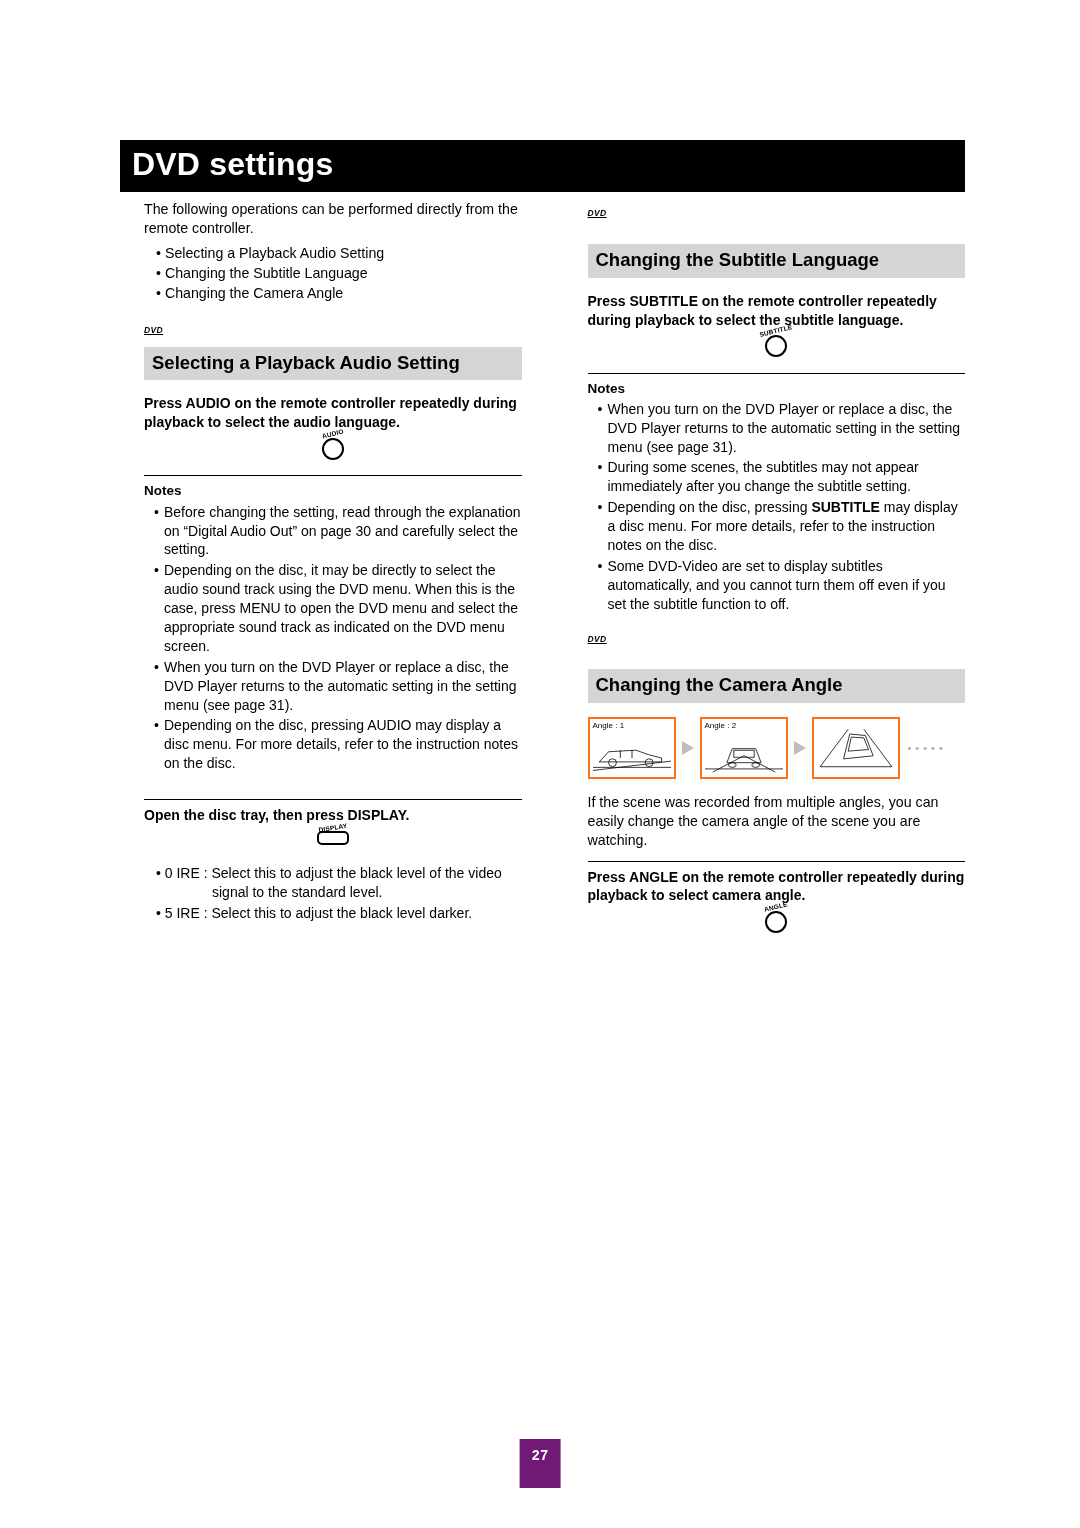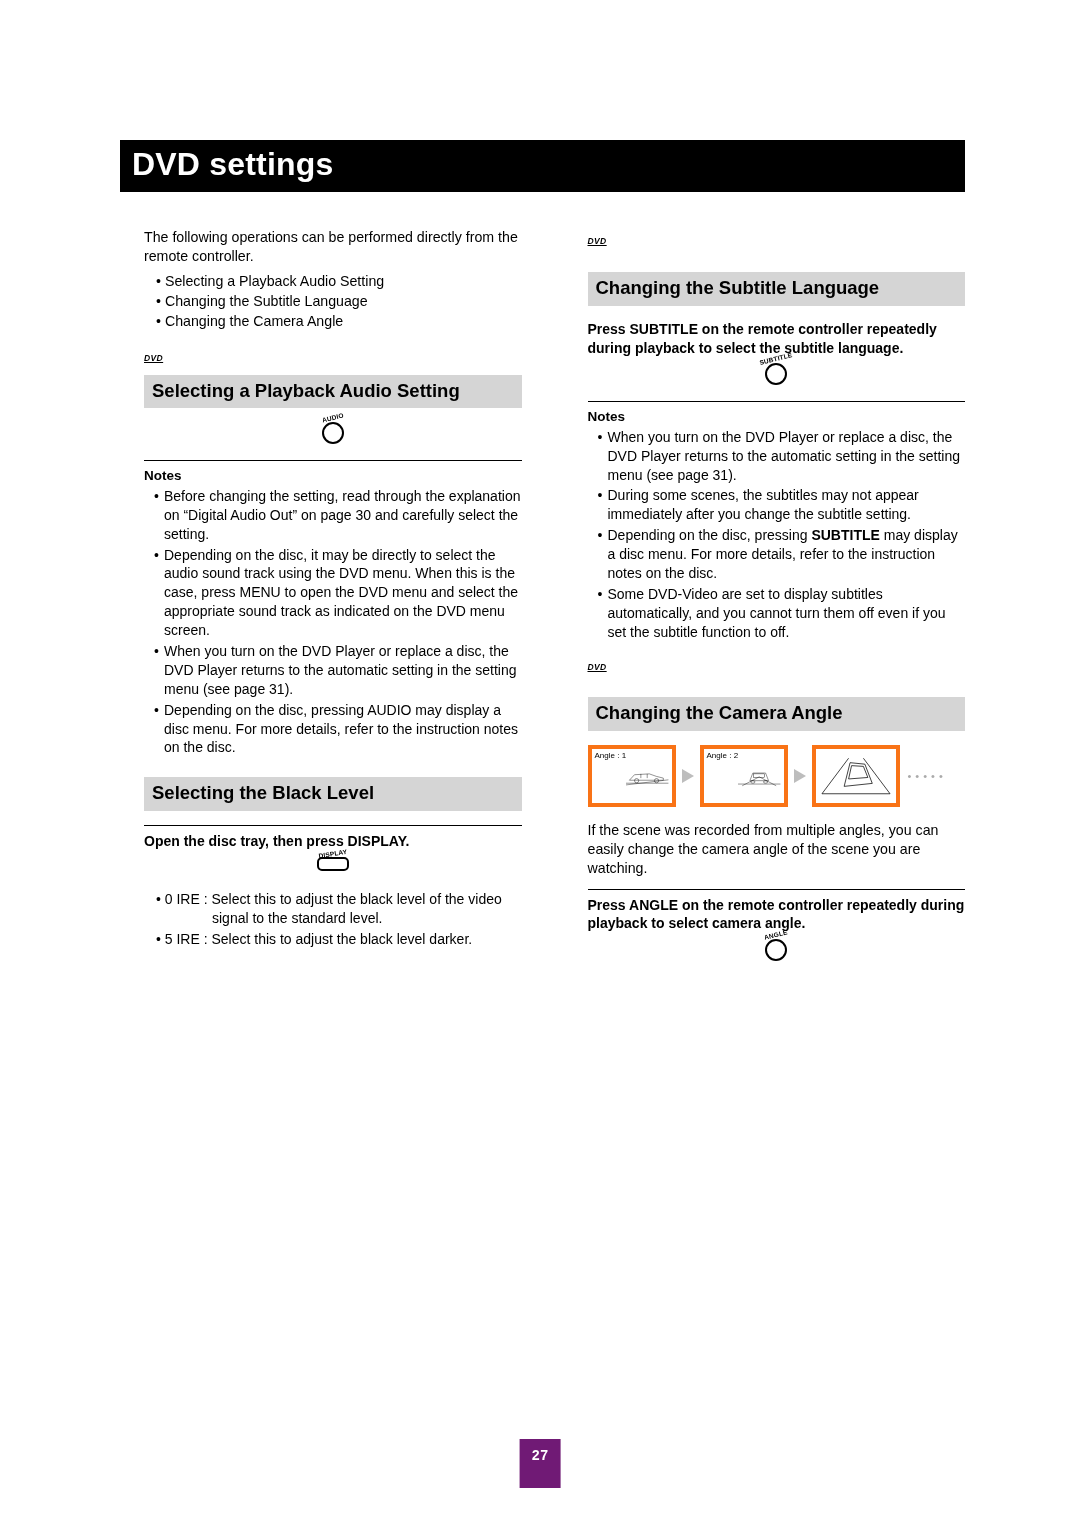"DVD settings" .banner { margin-bottom: 36px -> 8px }
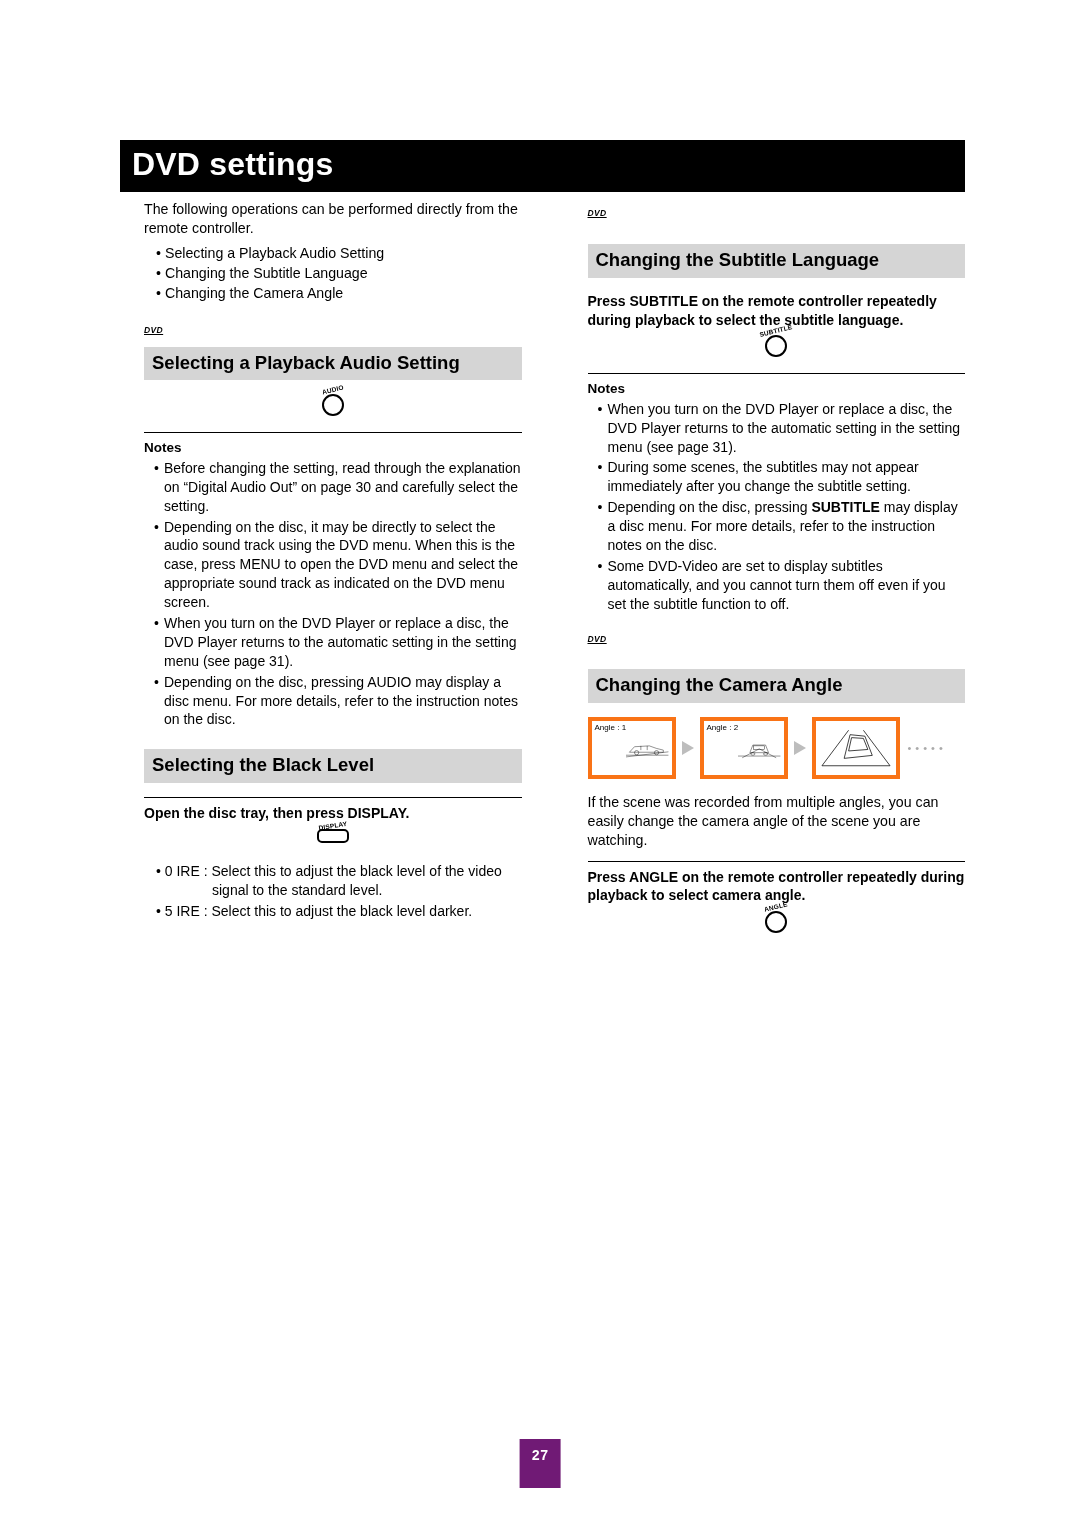"Press AUDIO on the remote" div.instr { html: none -> <div>Press AUDIO on the remote controller repeatedly during playback to select the audio language.</div> }
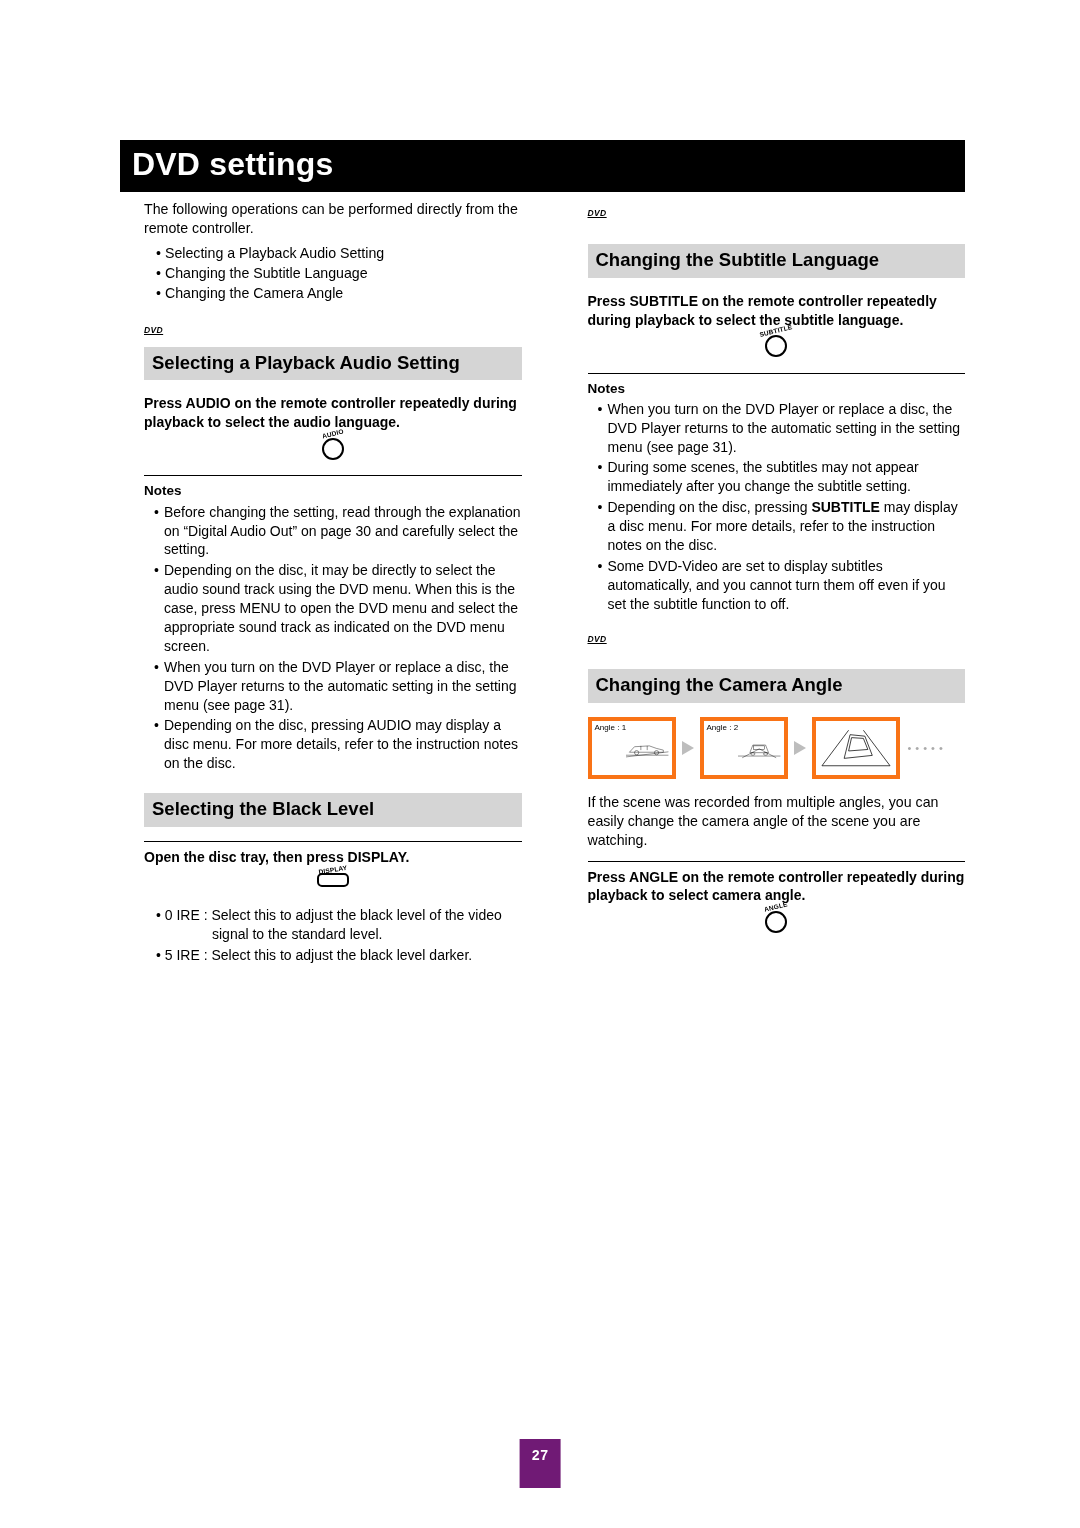"Angle : 1" .frame { border: 4px solid #f97316 -> 2px solid #f97316; flex-direction: row -> column }
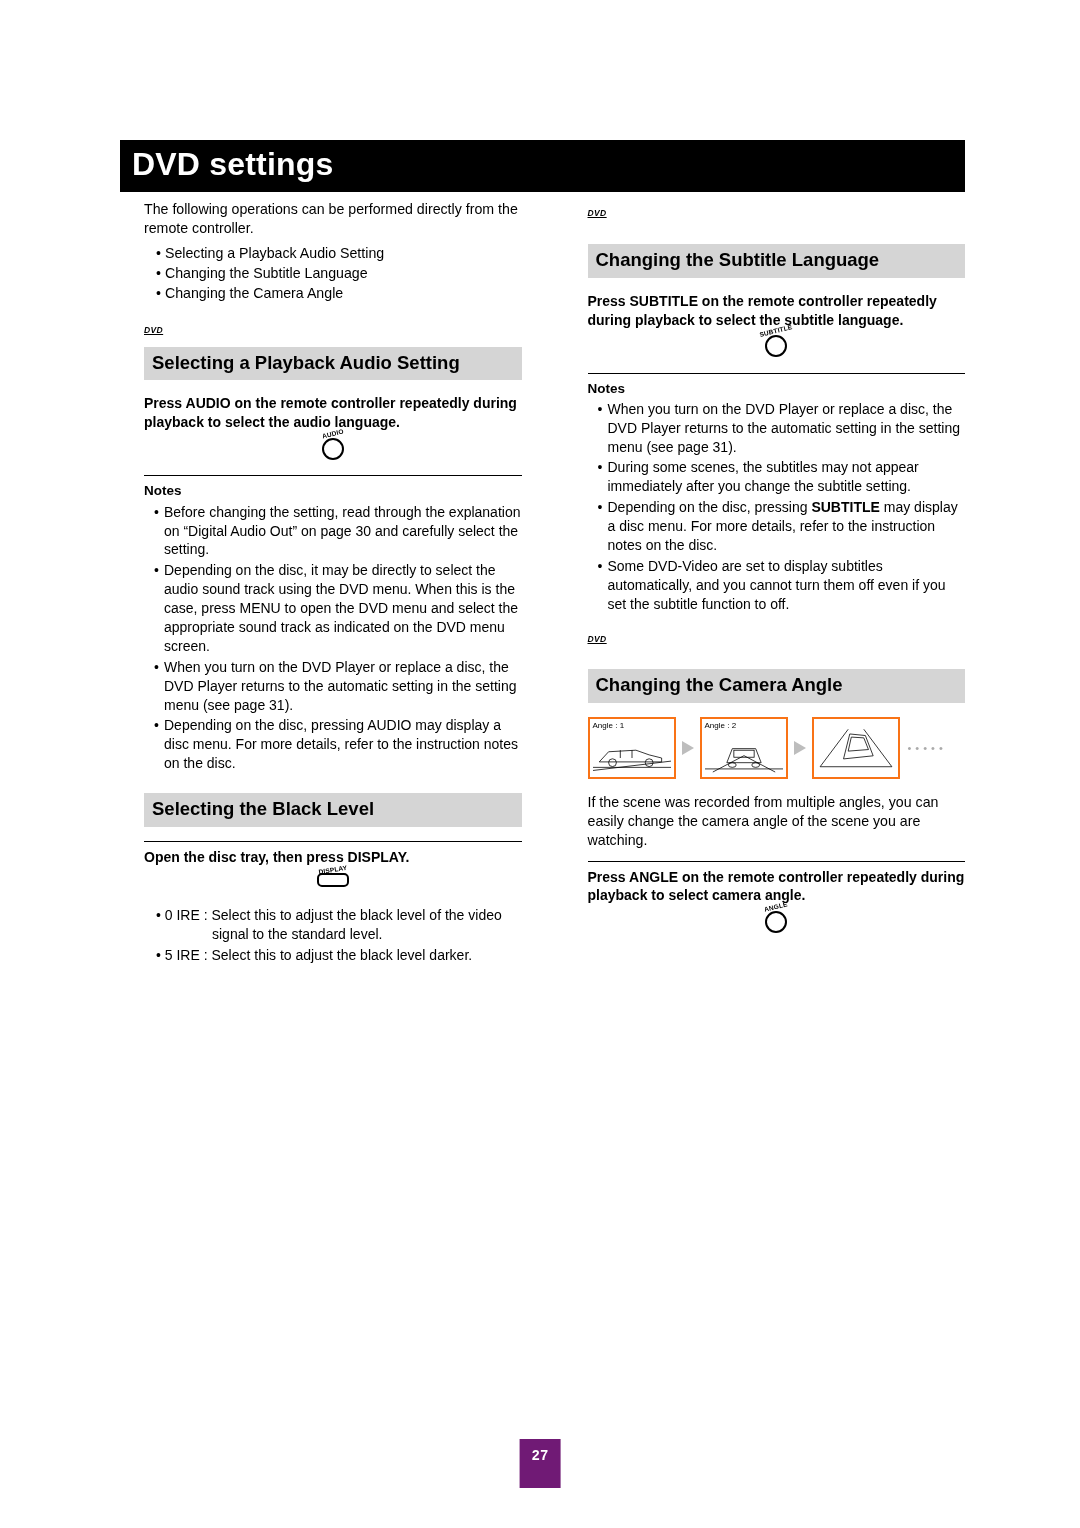"Selecting the Black Level" div.section-head { html: <div>Selecting the Black Level</div> -> none }
